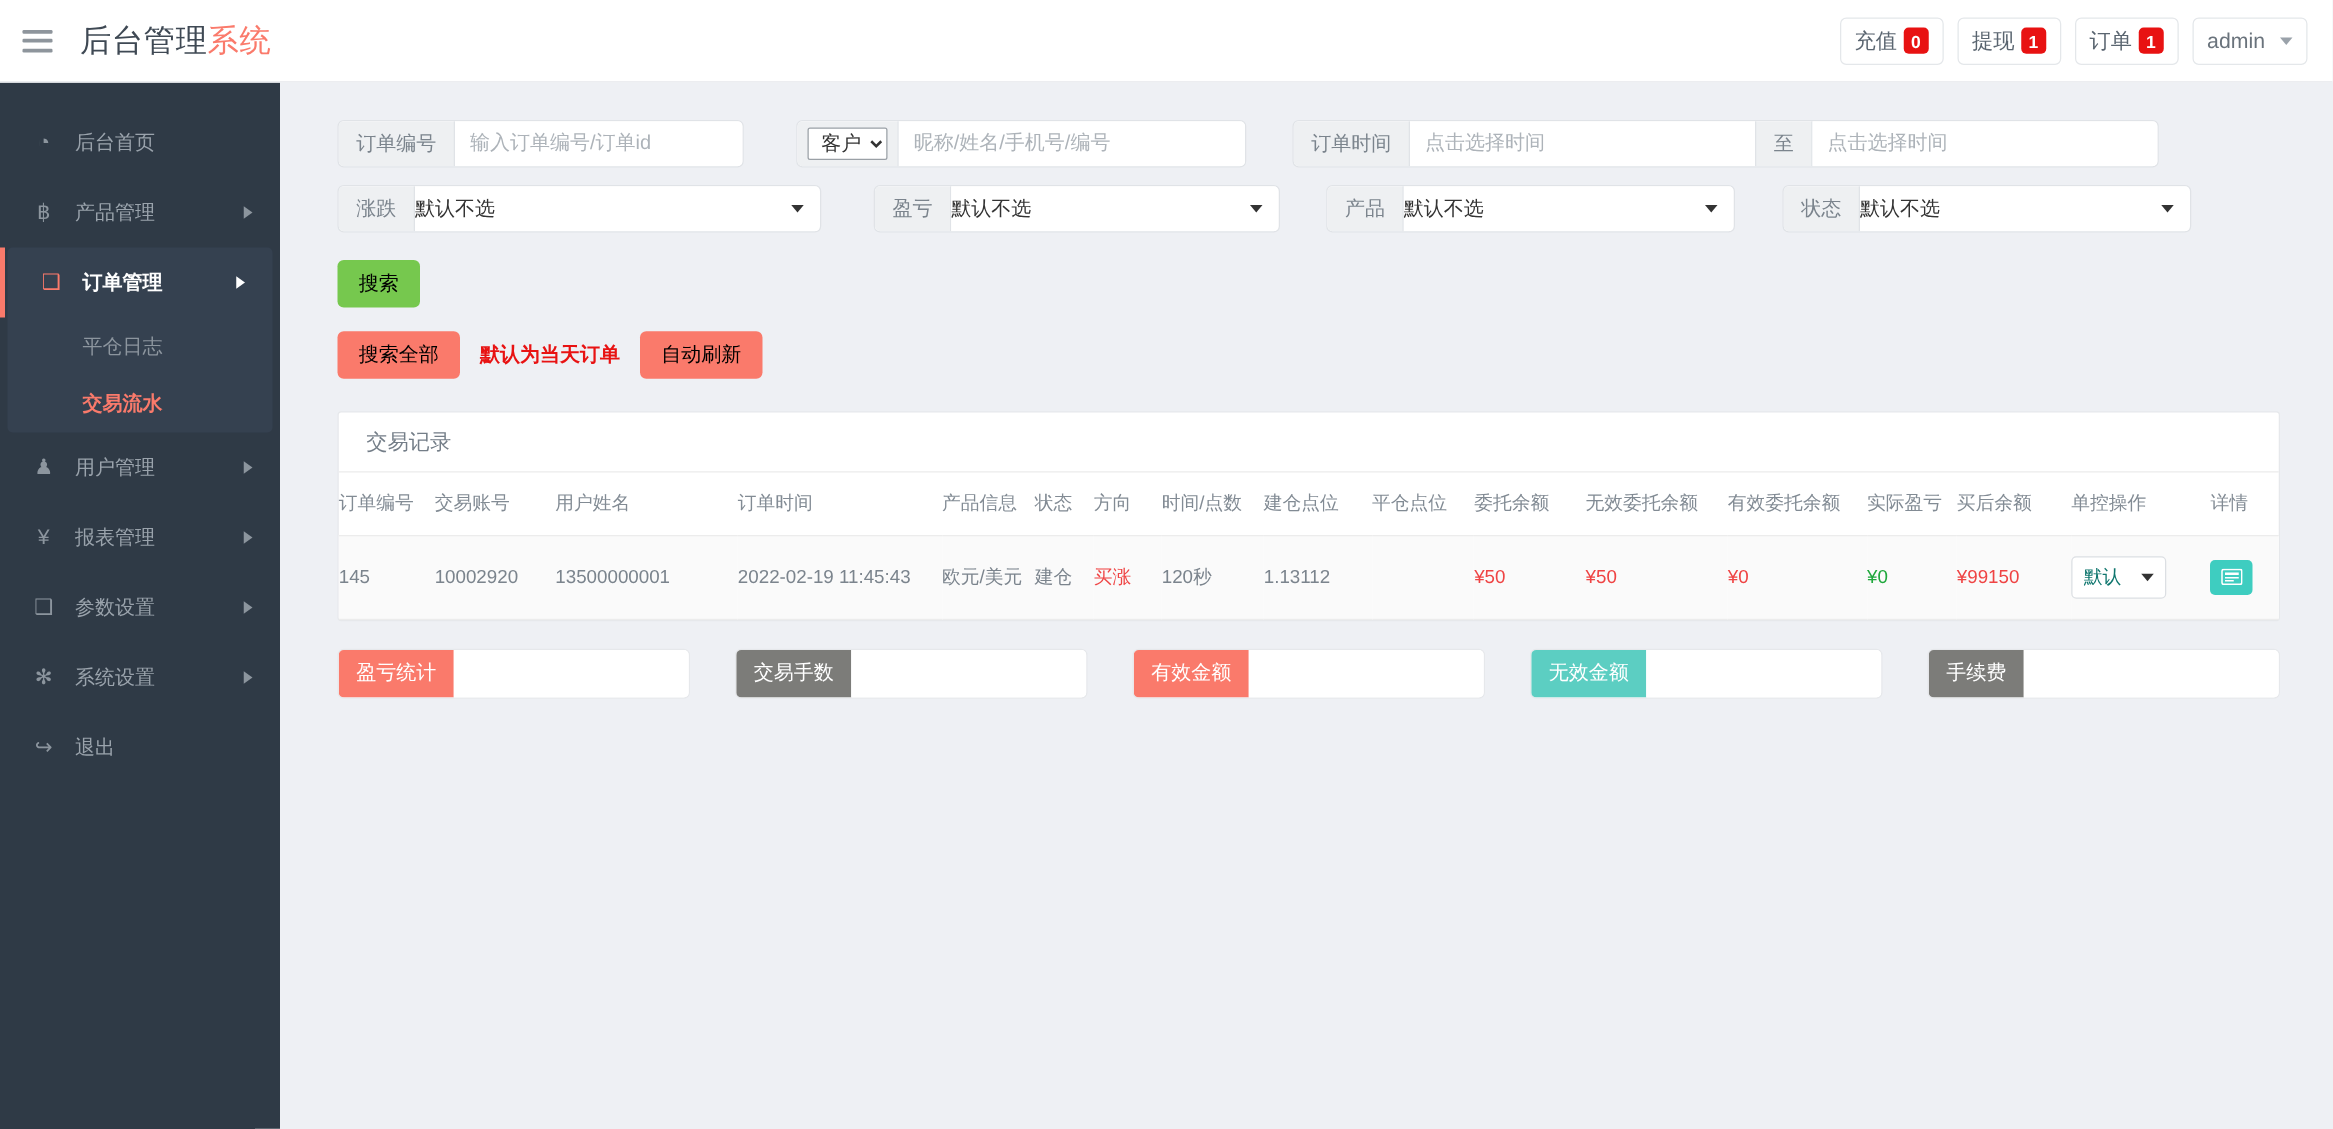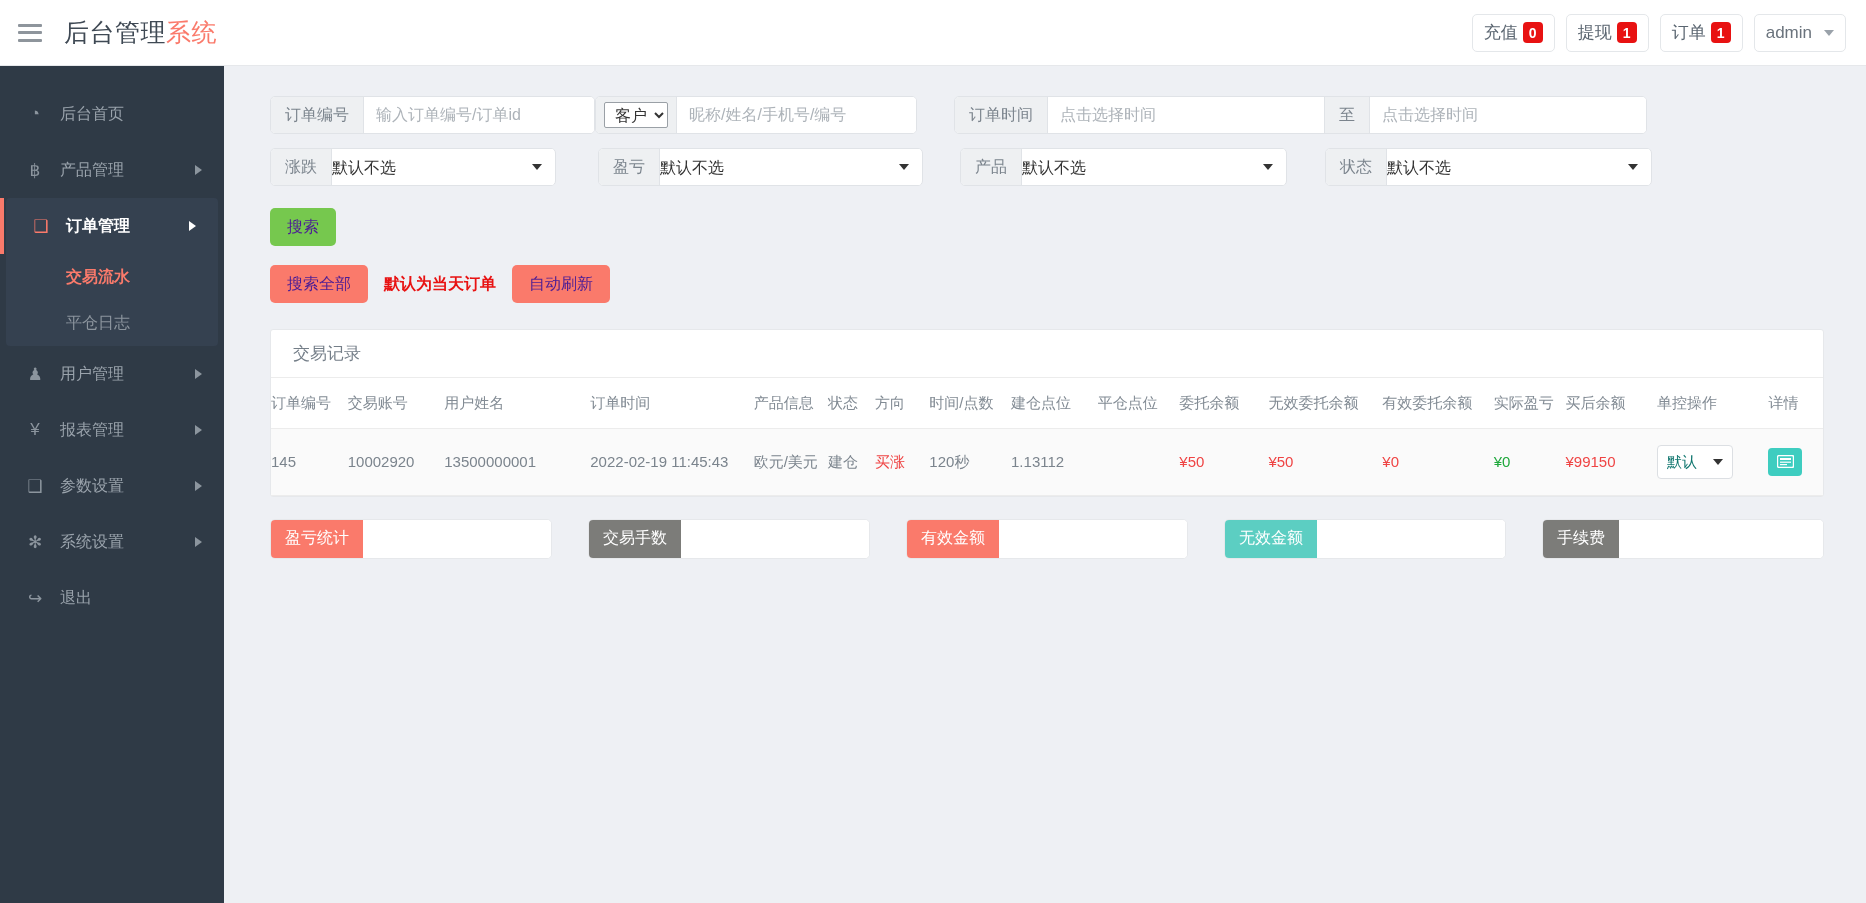"客户" div.fgroup { margin-left: none -> 42px; width: 322px -> 360px }
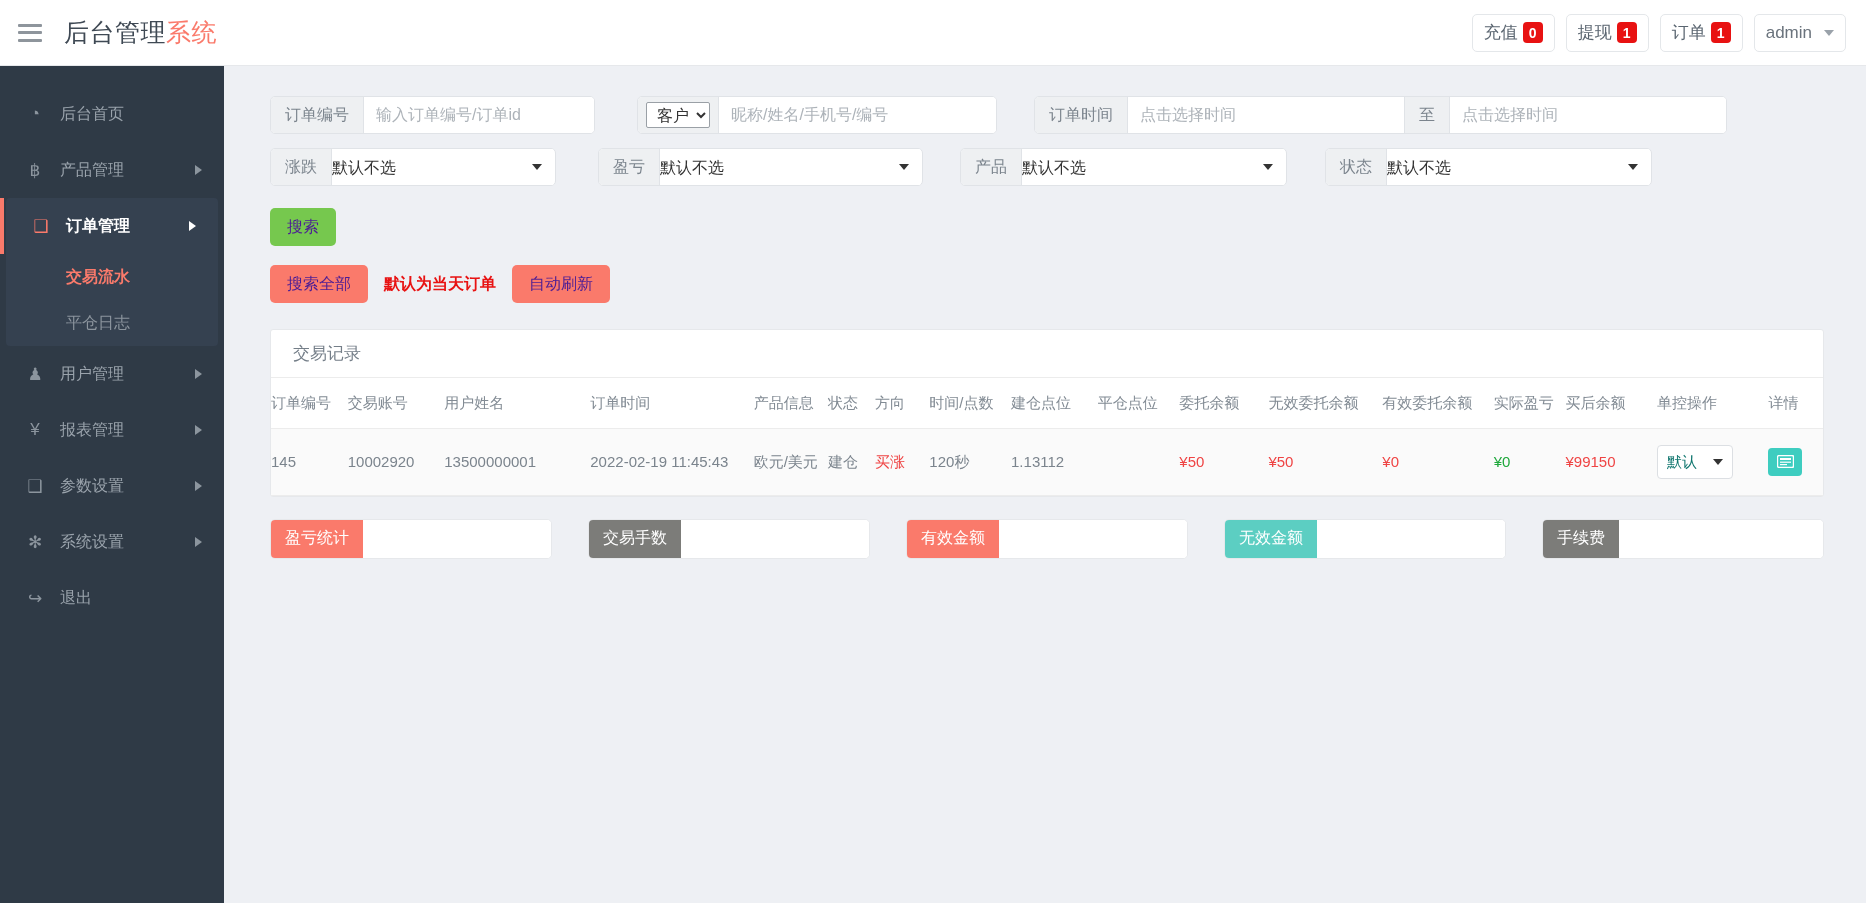"涨跌" div.fgroup { width: 286px -> 387px }
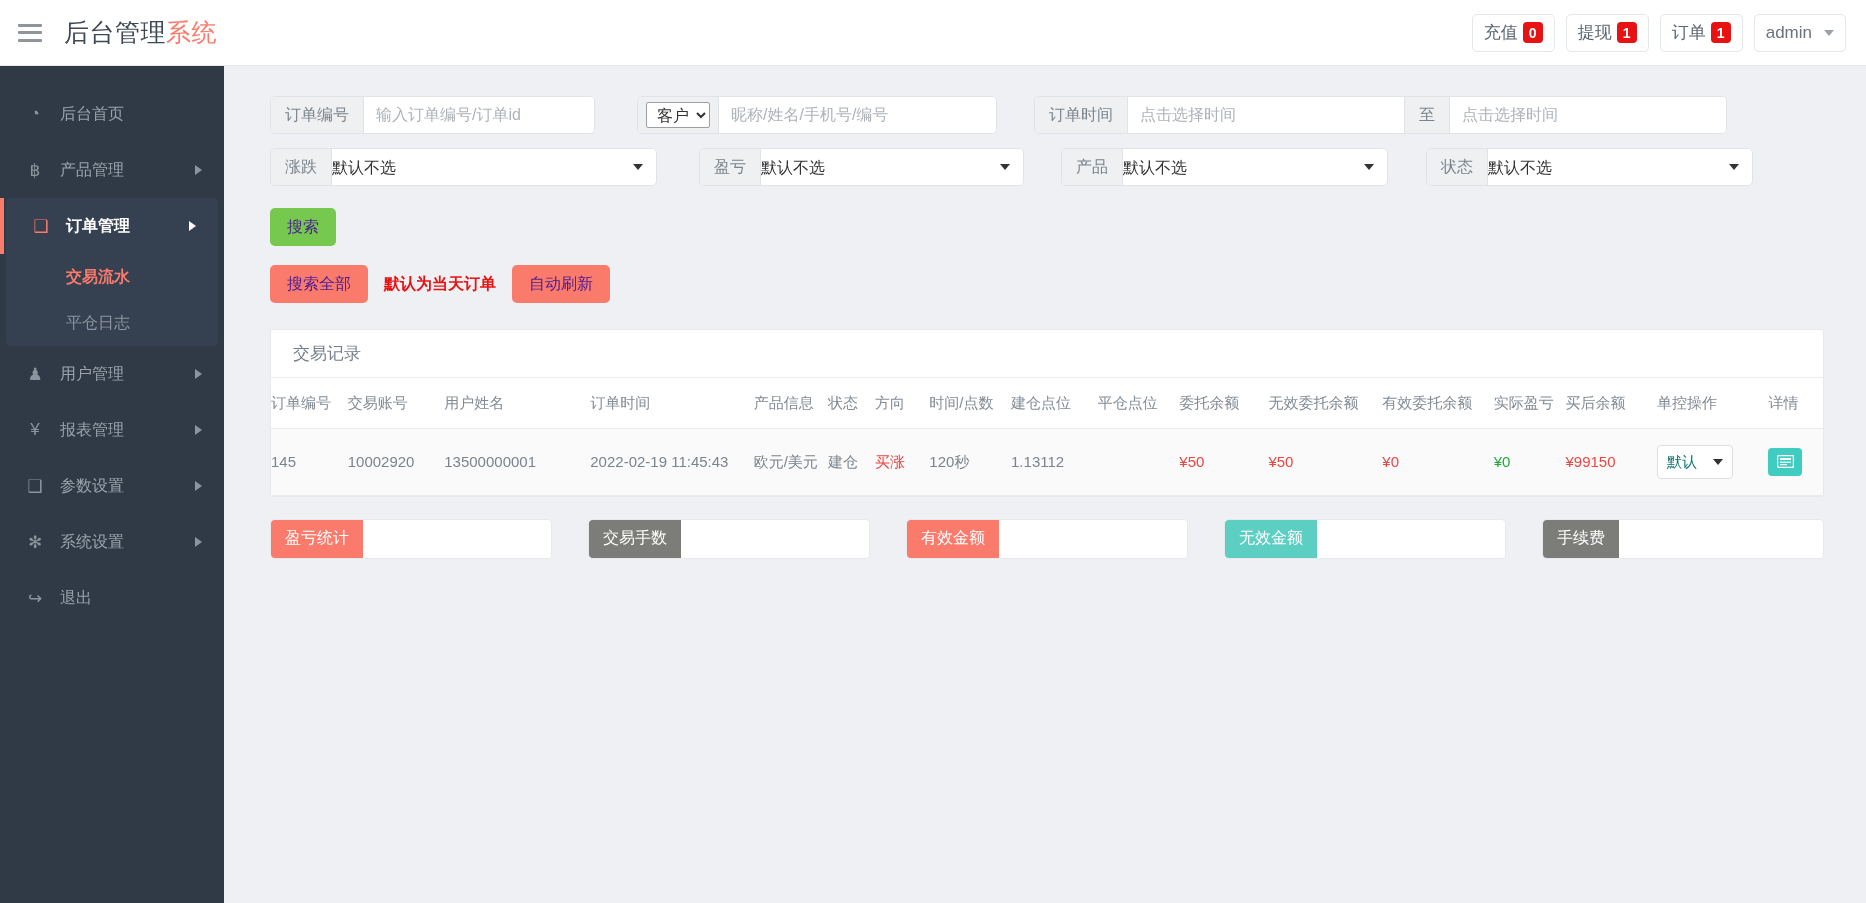"搜索" .btn { color: #4c1d95 -> #000000 }
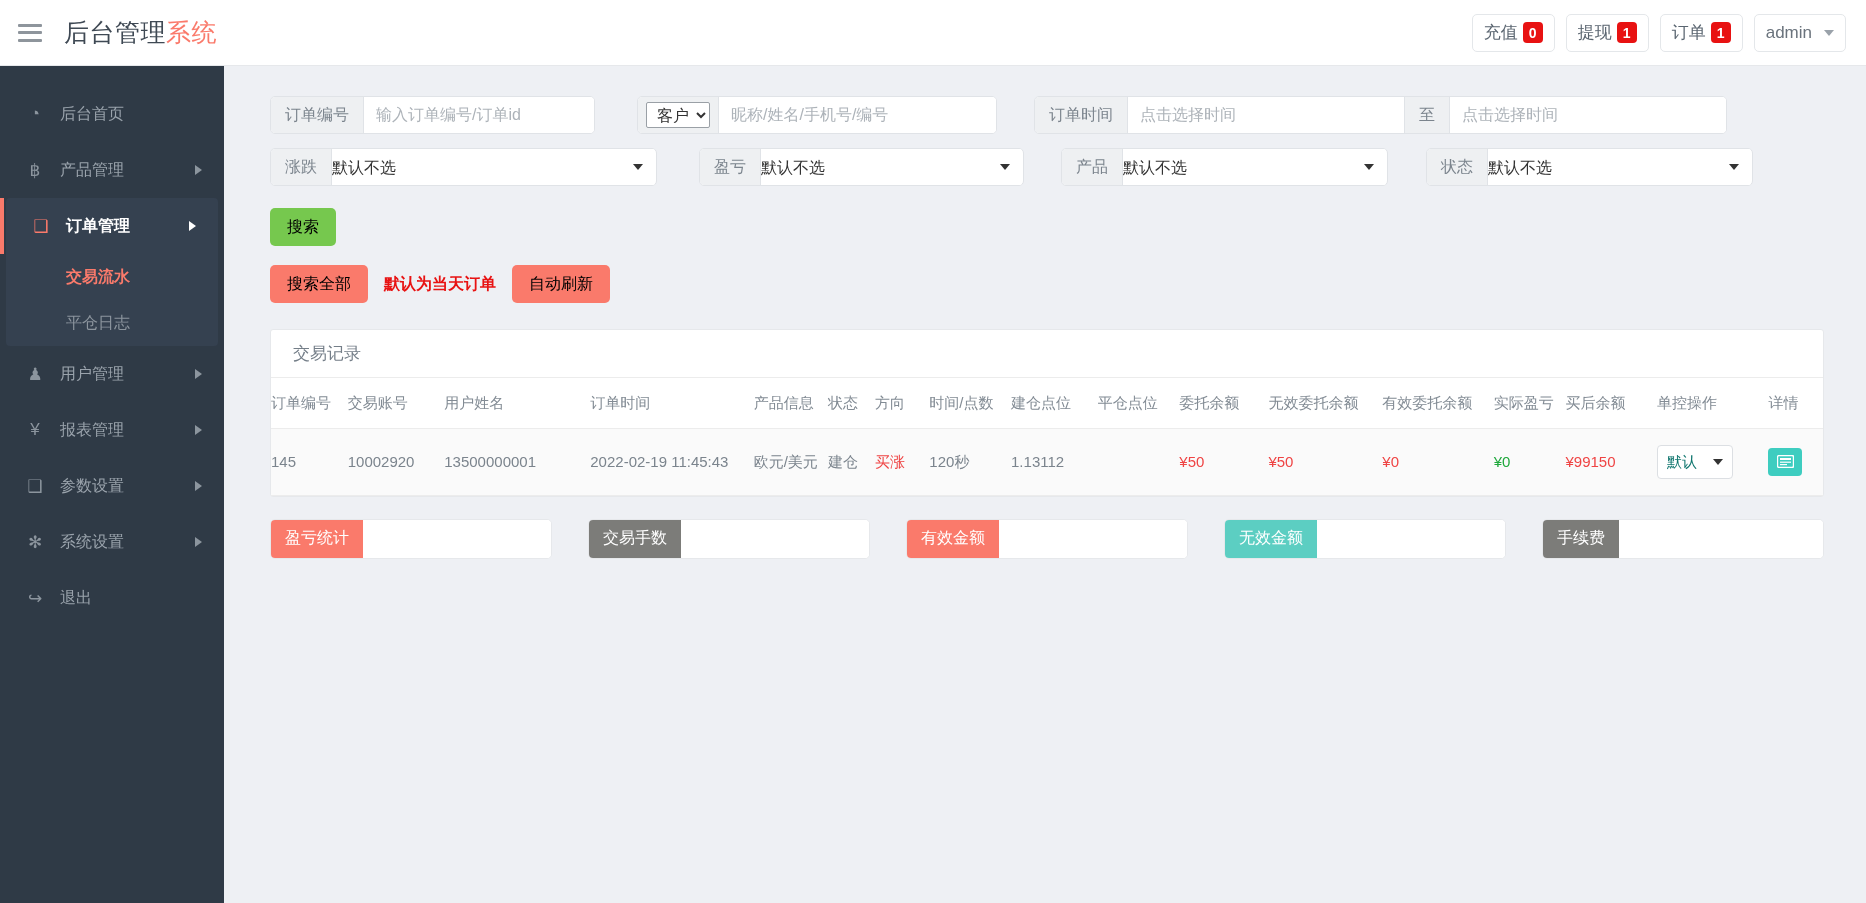"交易流水" div.subnav-item { order: before "平仓日志" -> after "平仓日志" }
